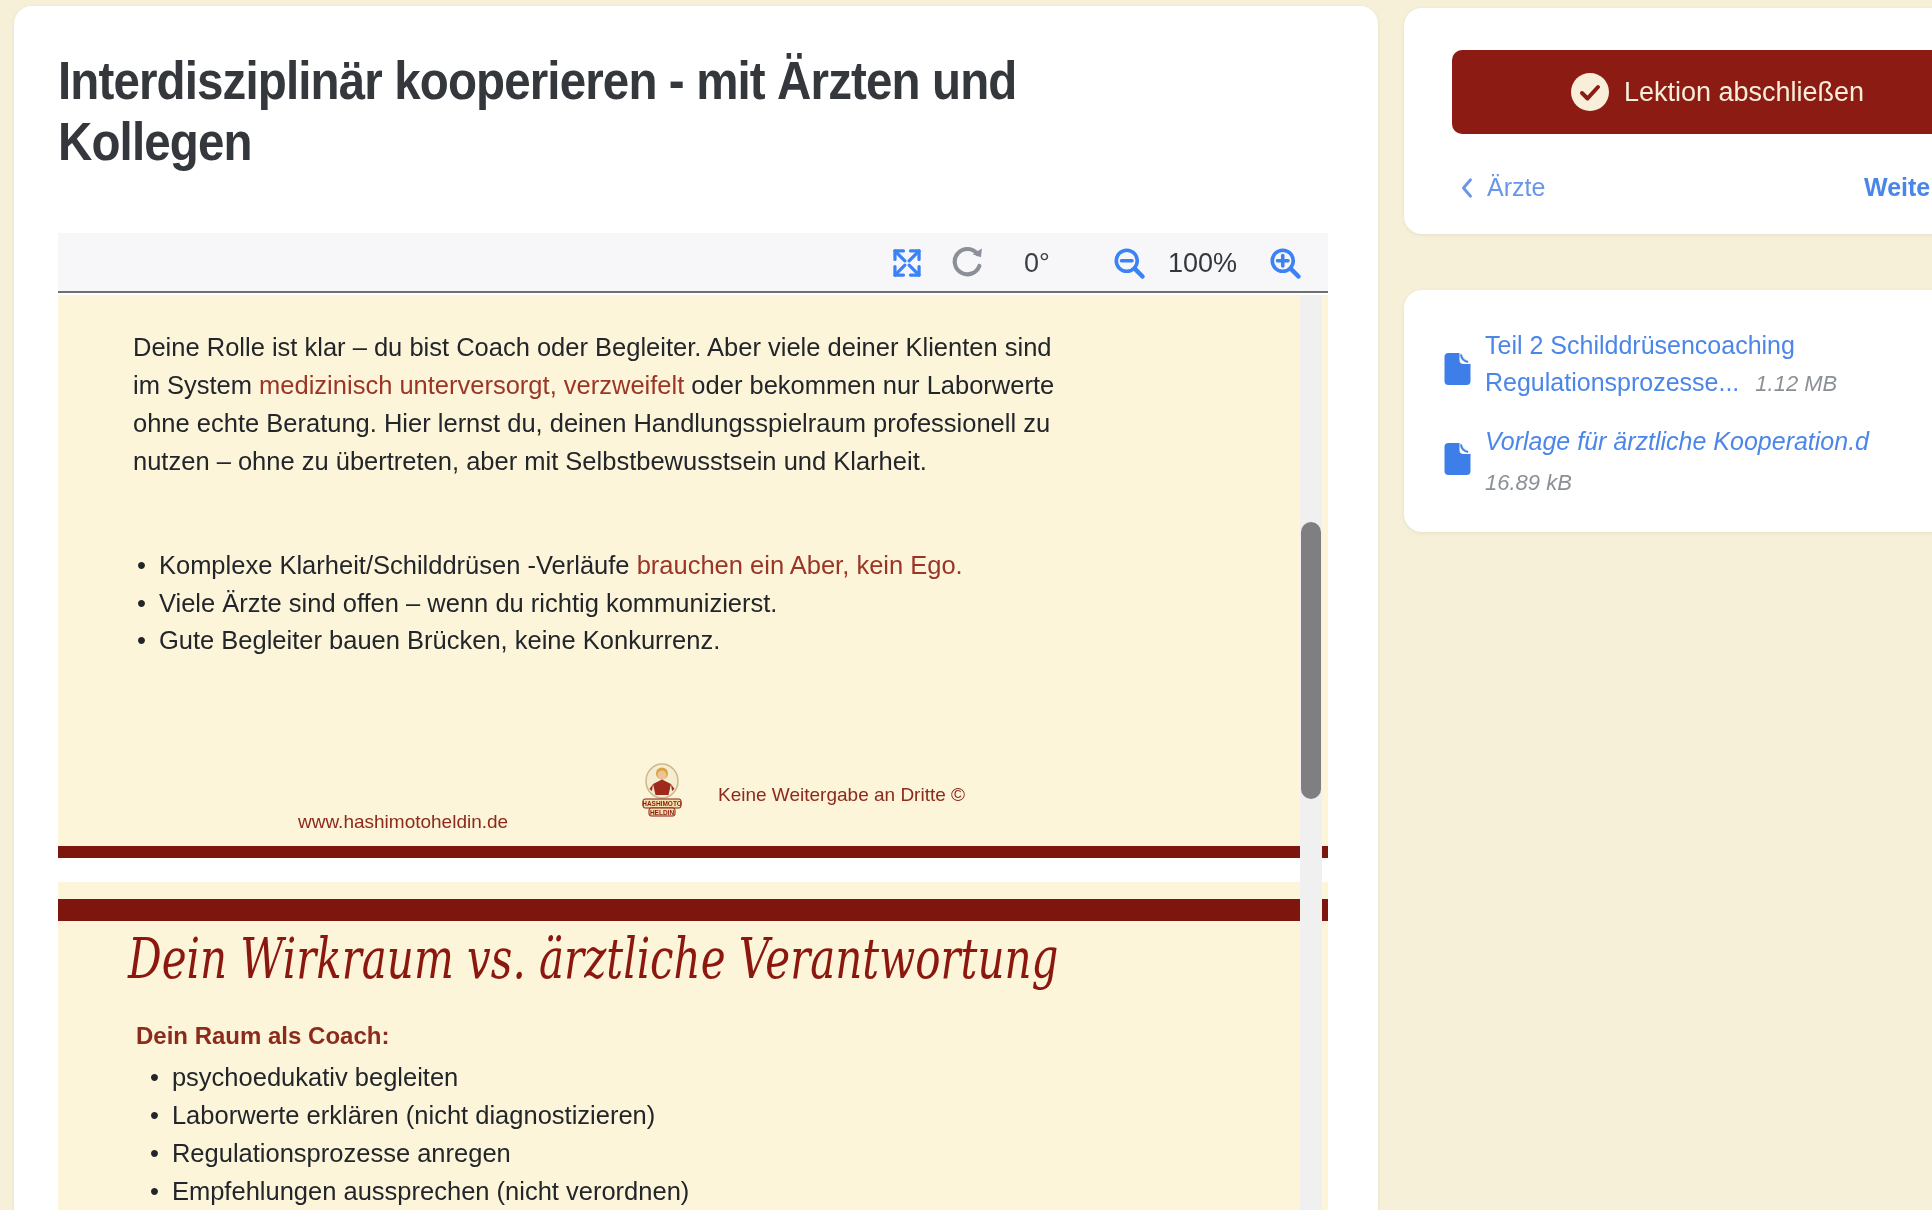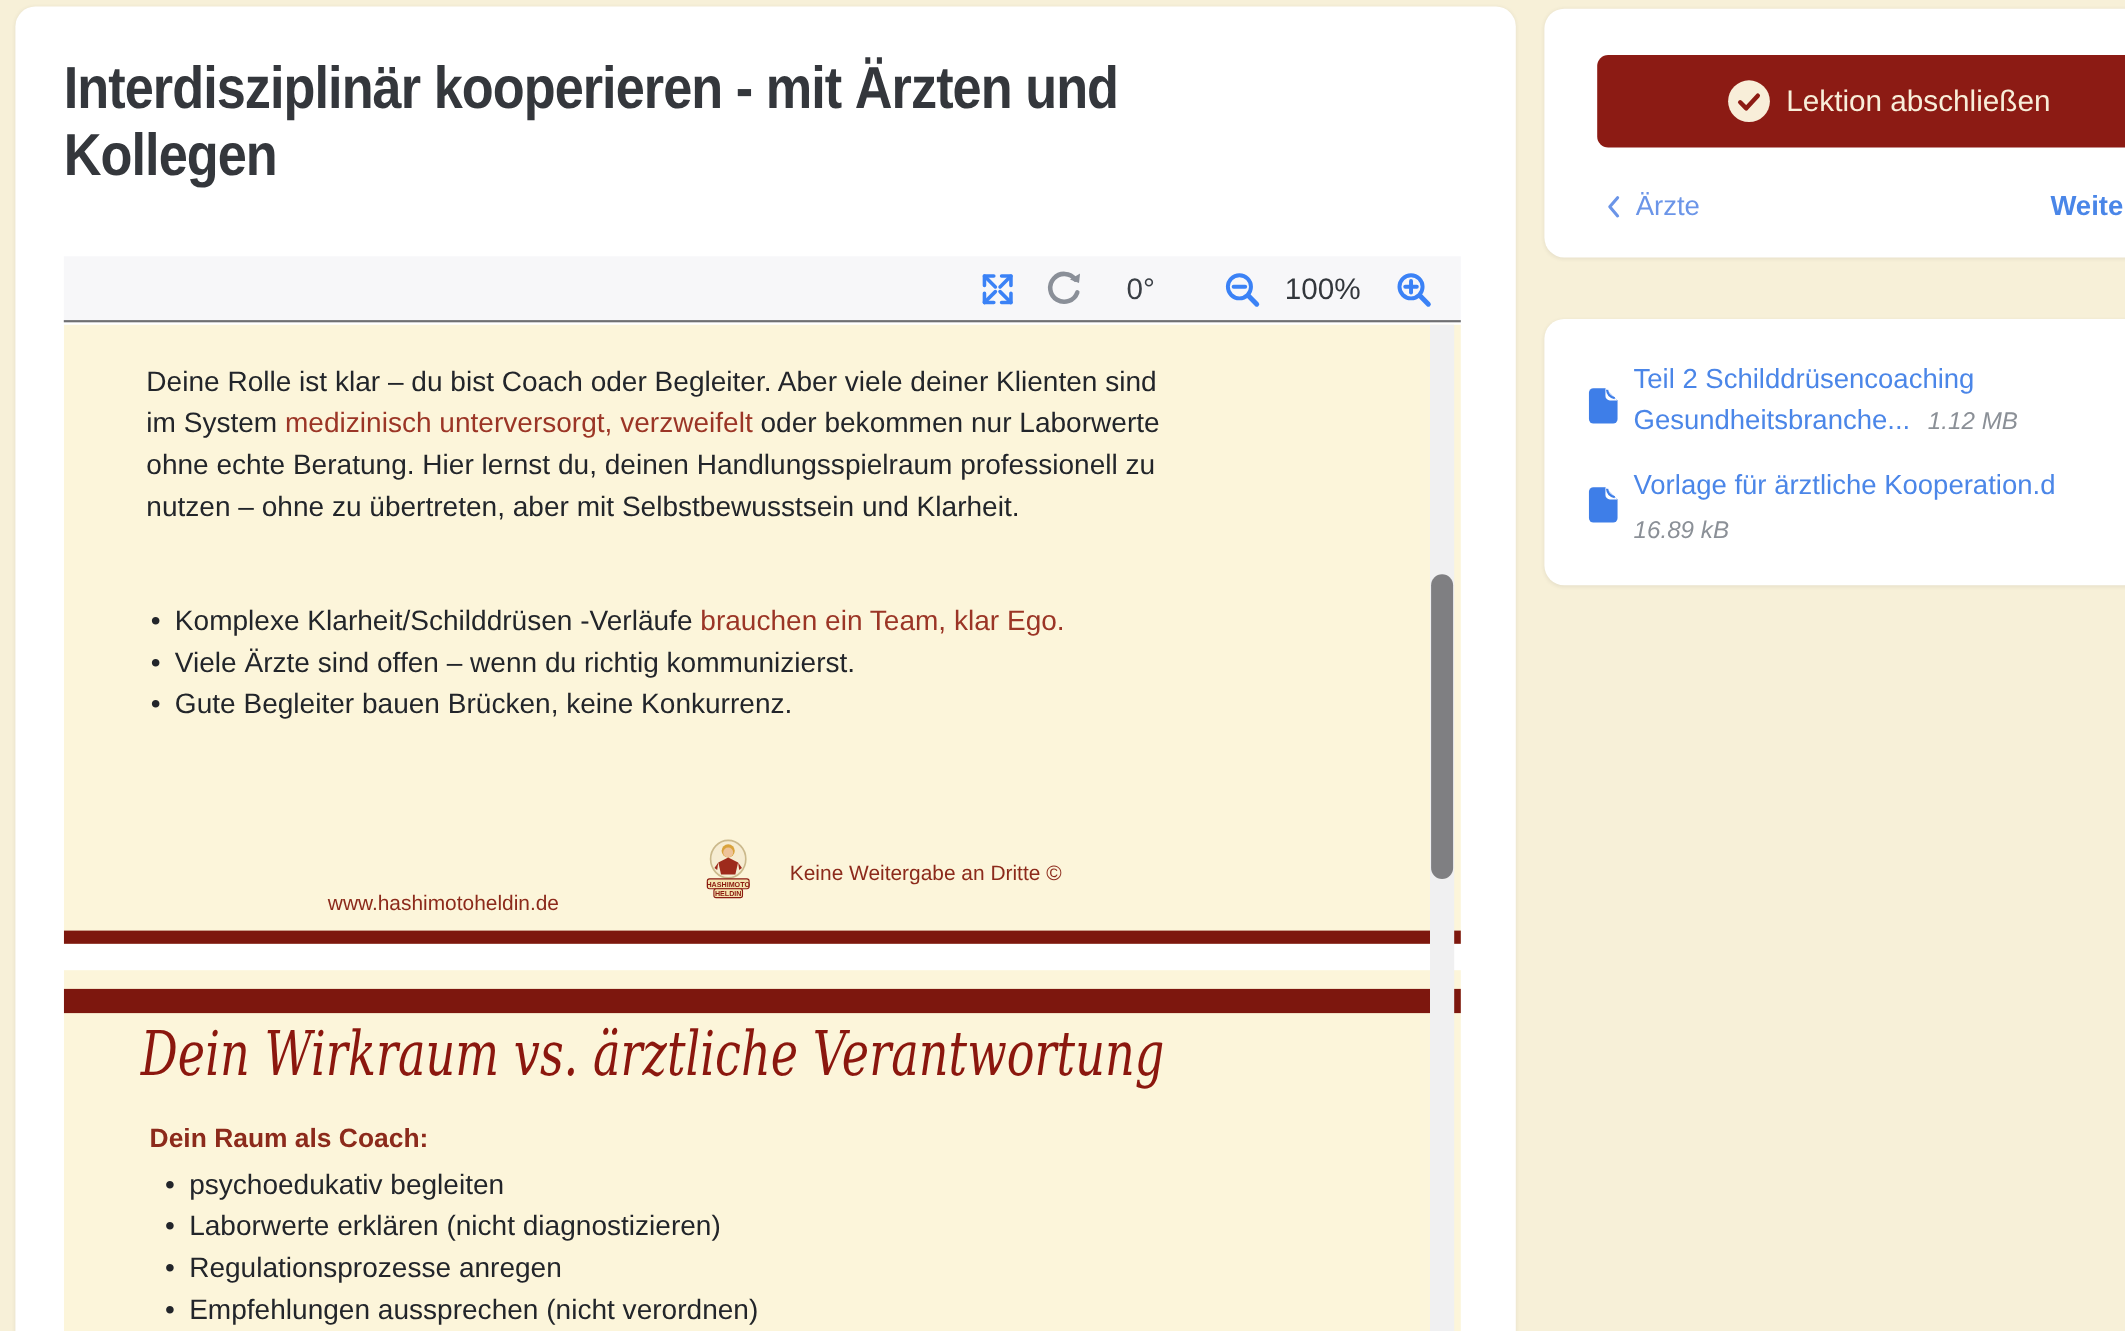"Gesundheitsbranche..." a.att-name { text: Gesundheitsbranche -> Regulationsprozesse }
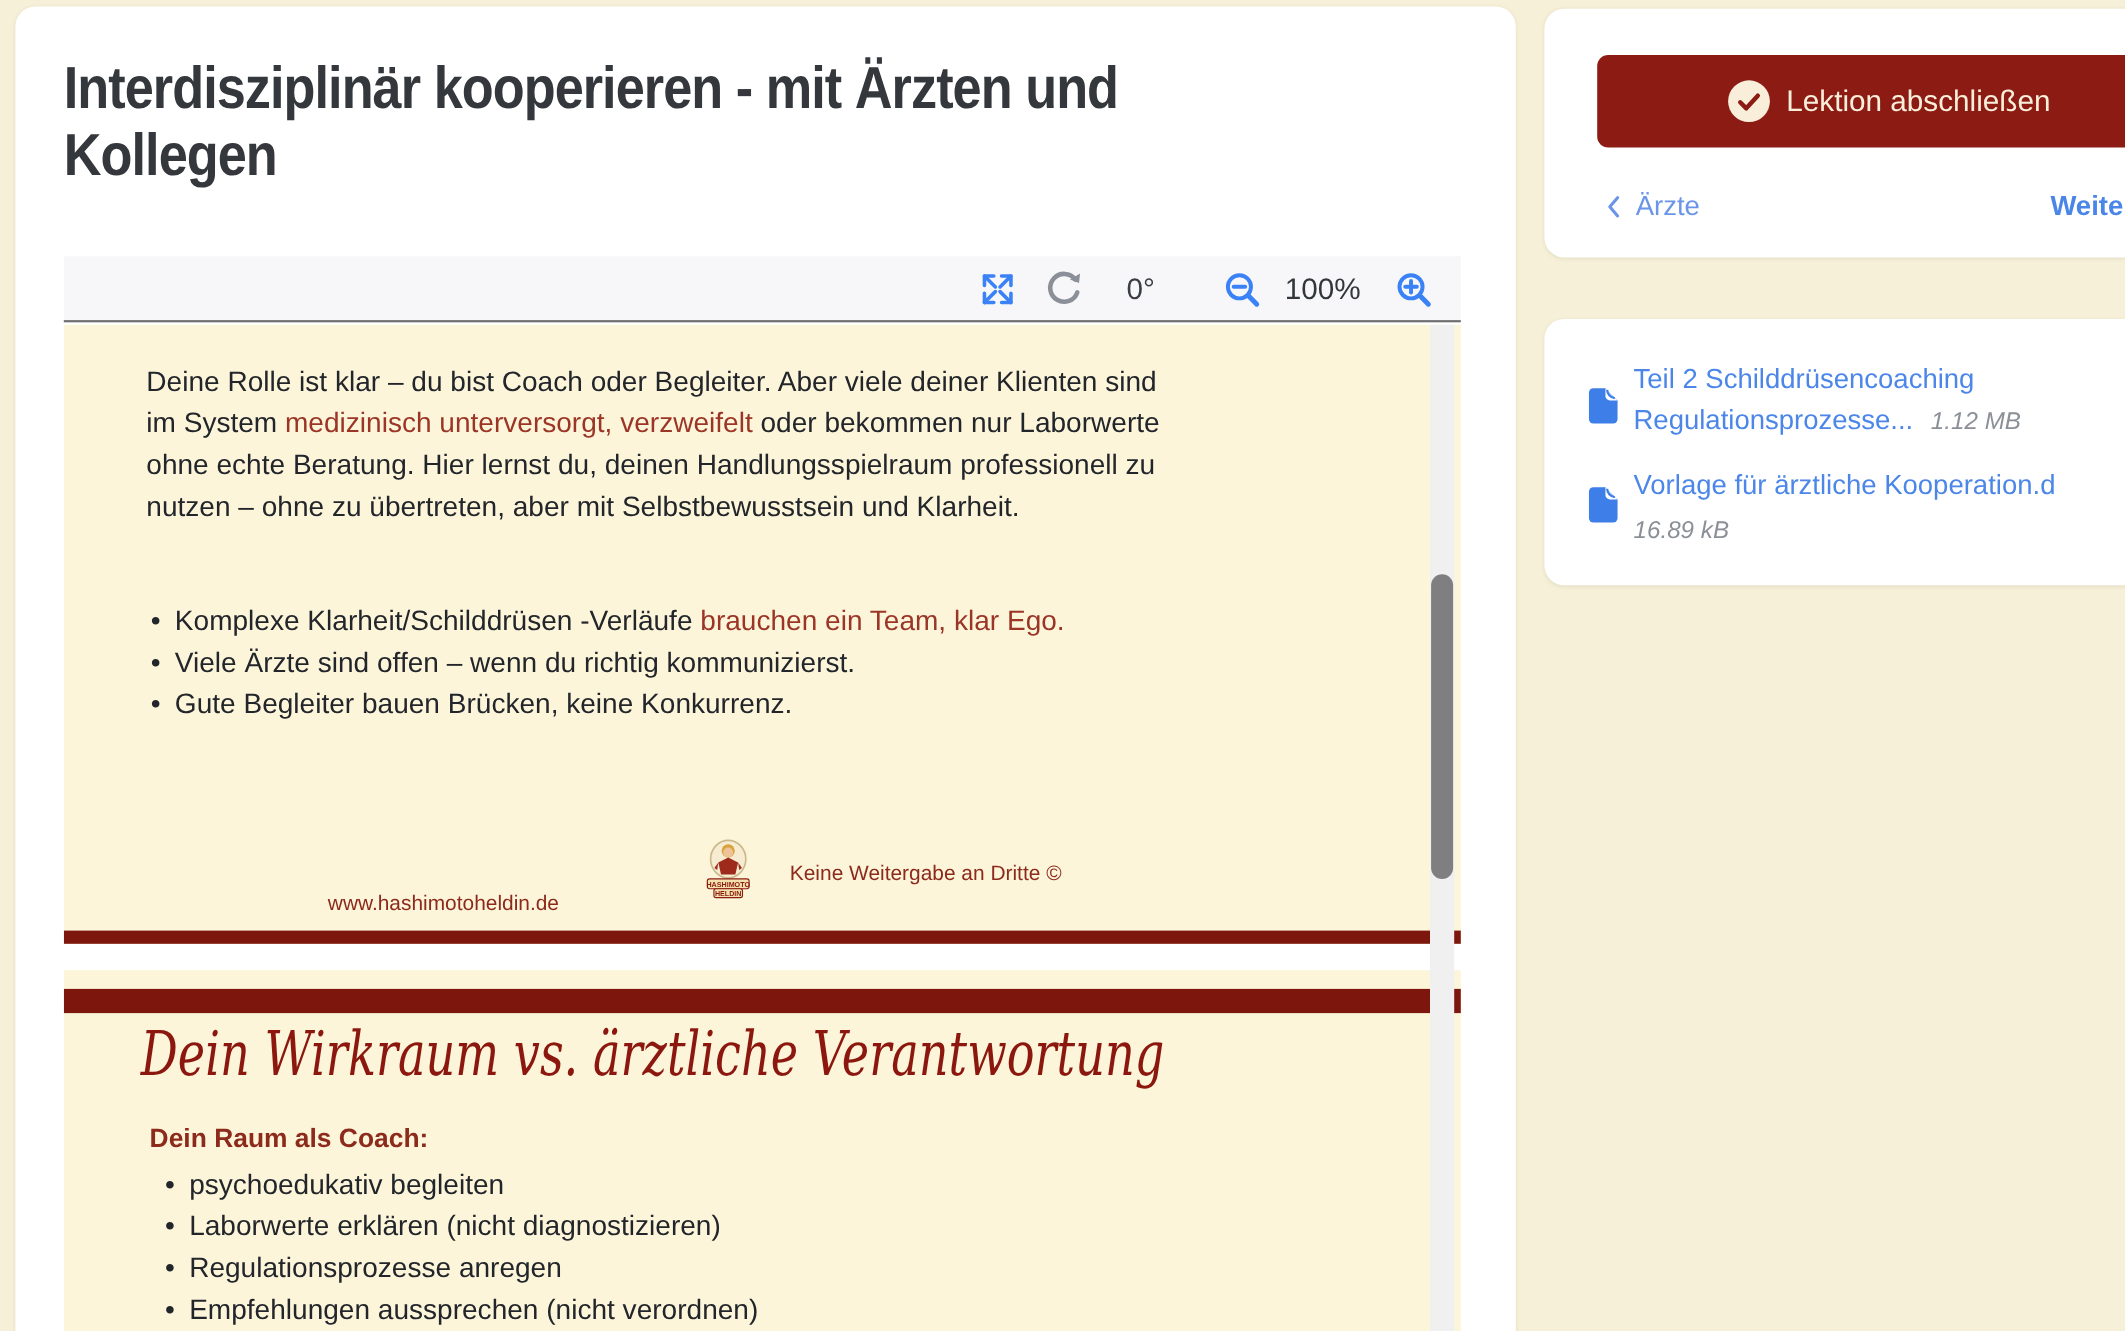"Vorlage für ärztliche Kooperation.d" .a2-l1 { font-style: none -> italic }
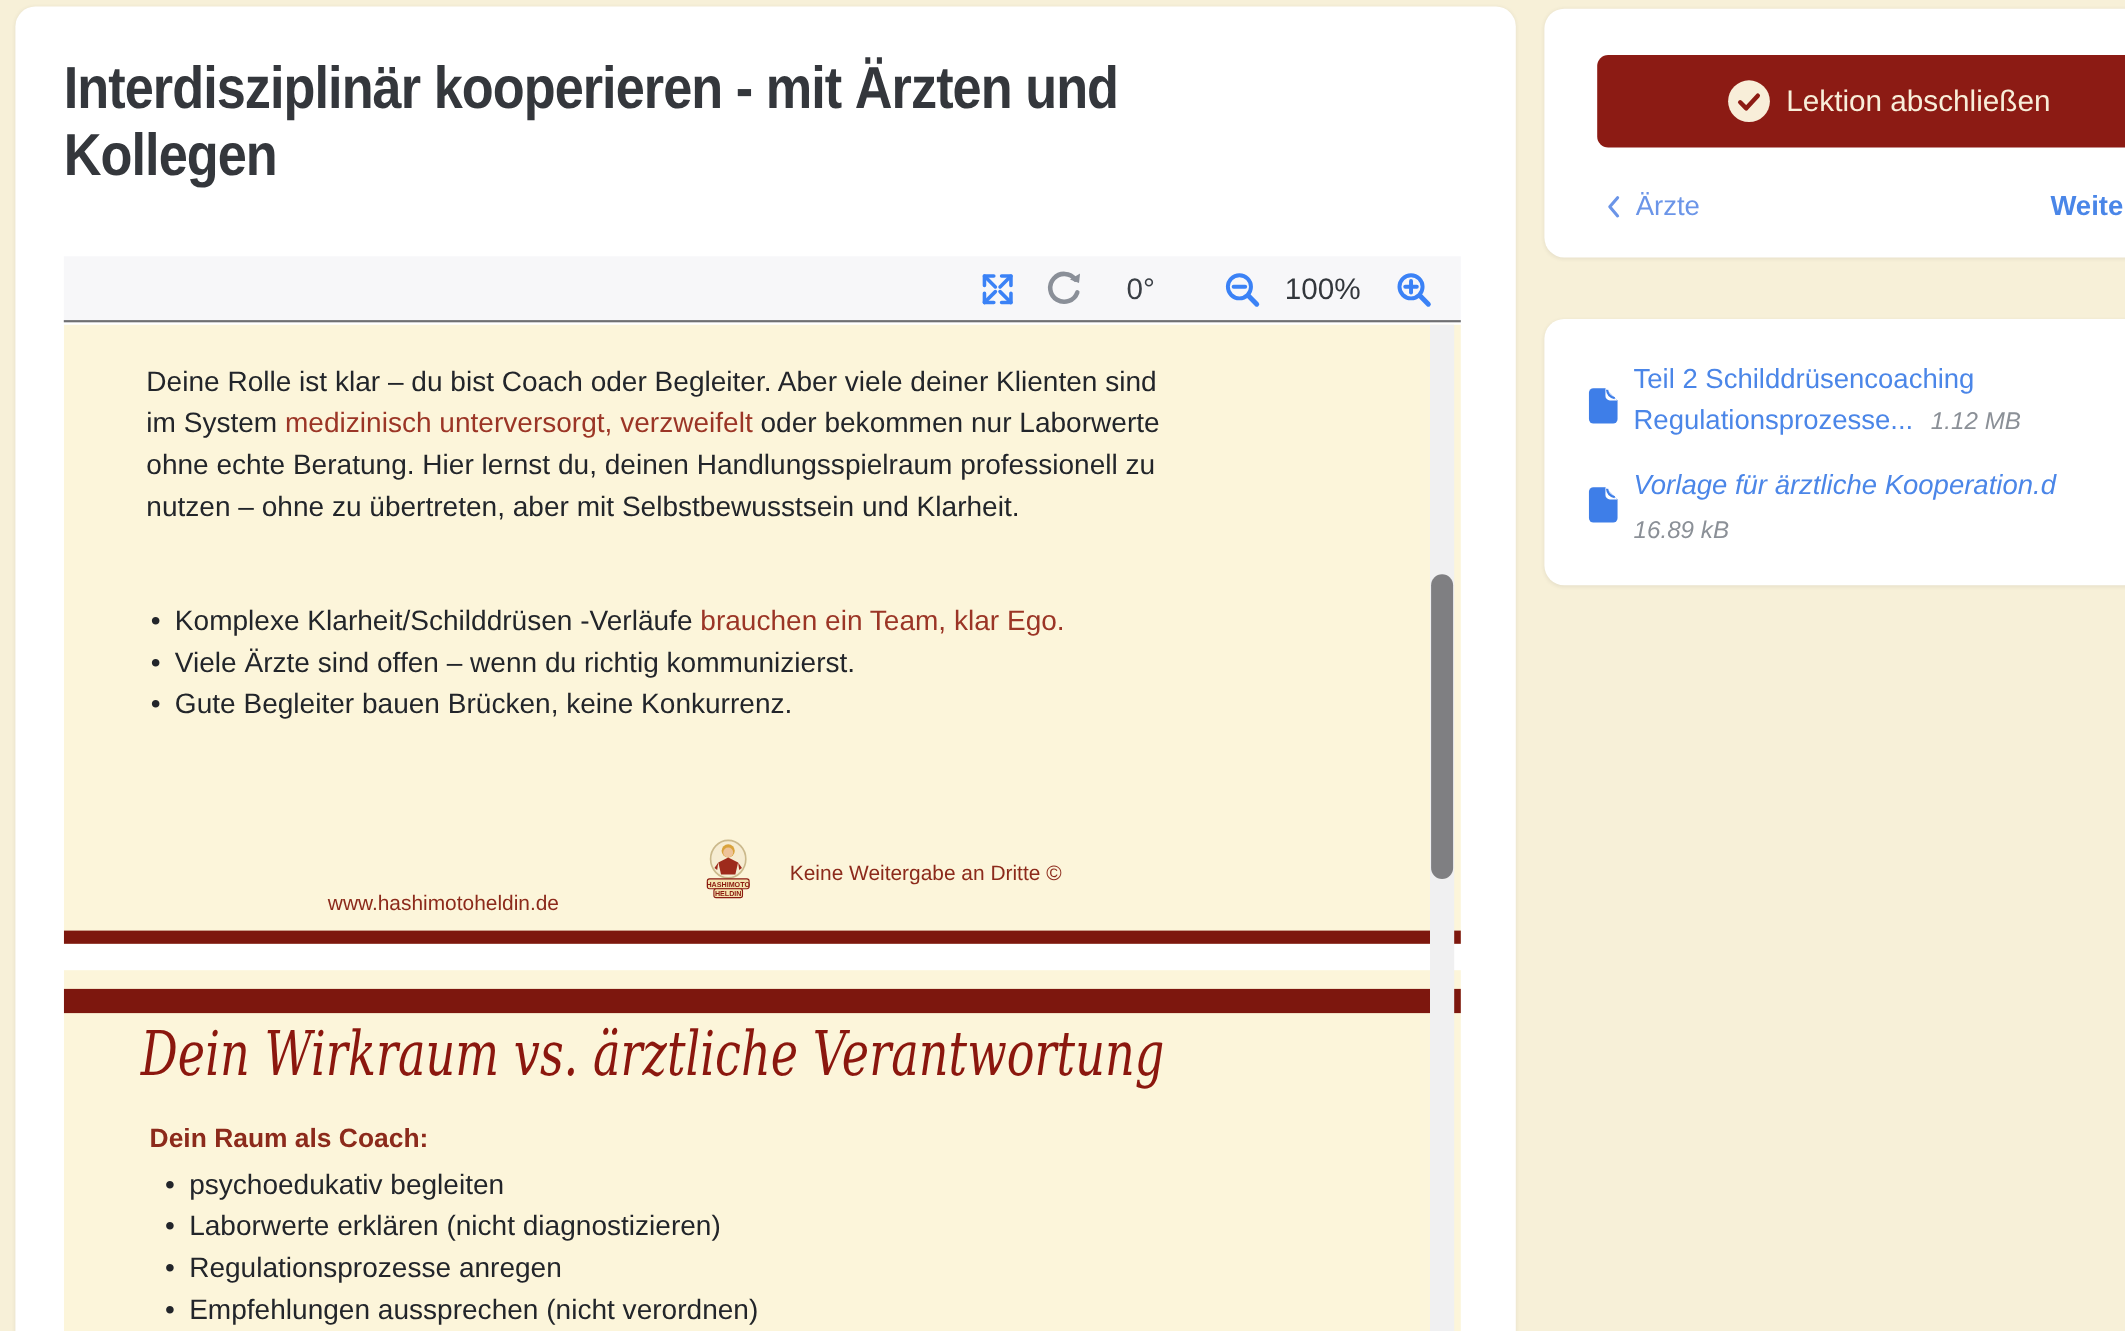"brauchen ein Team, klar Ego." span.red { text: Team, klar -> Aber, kein }
